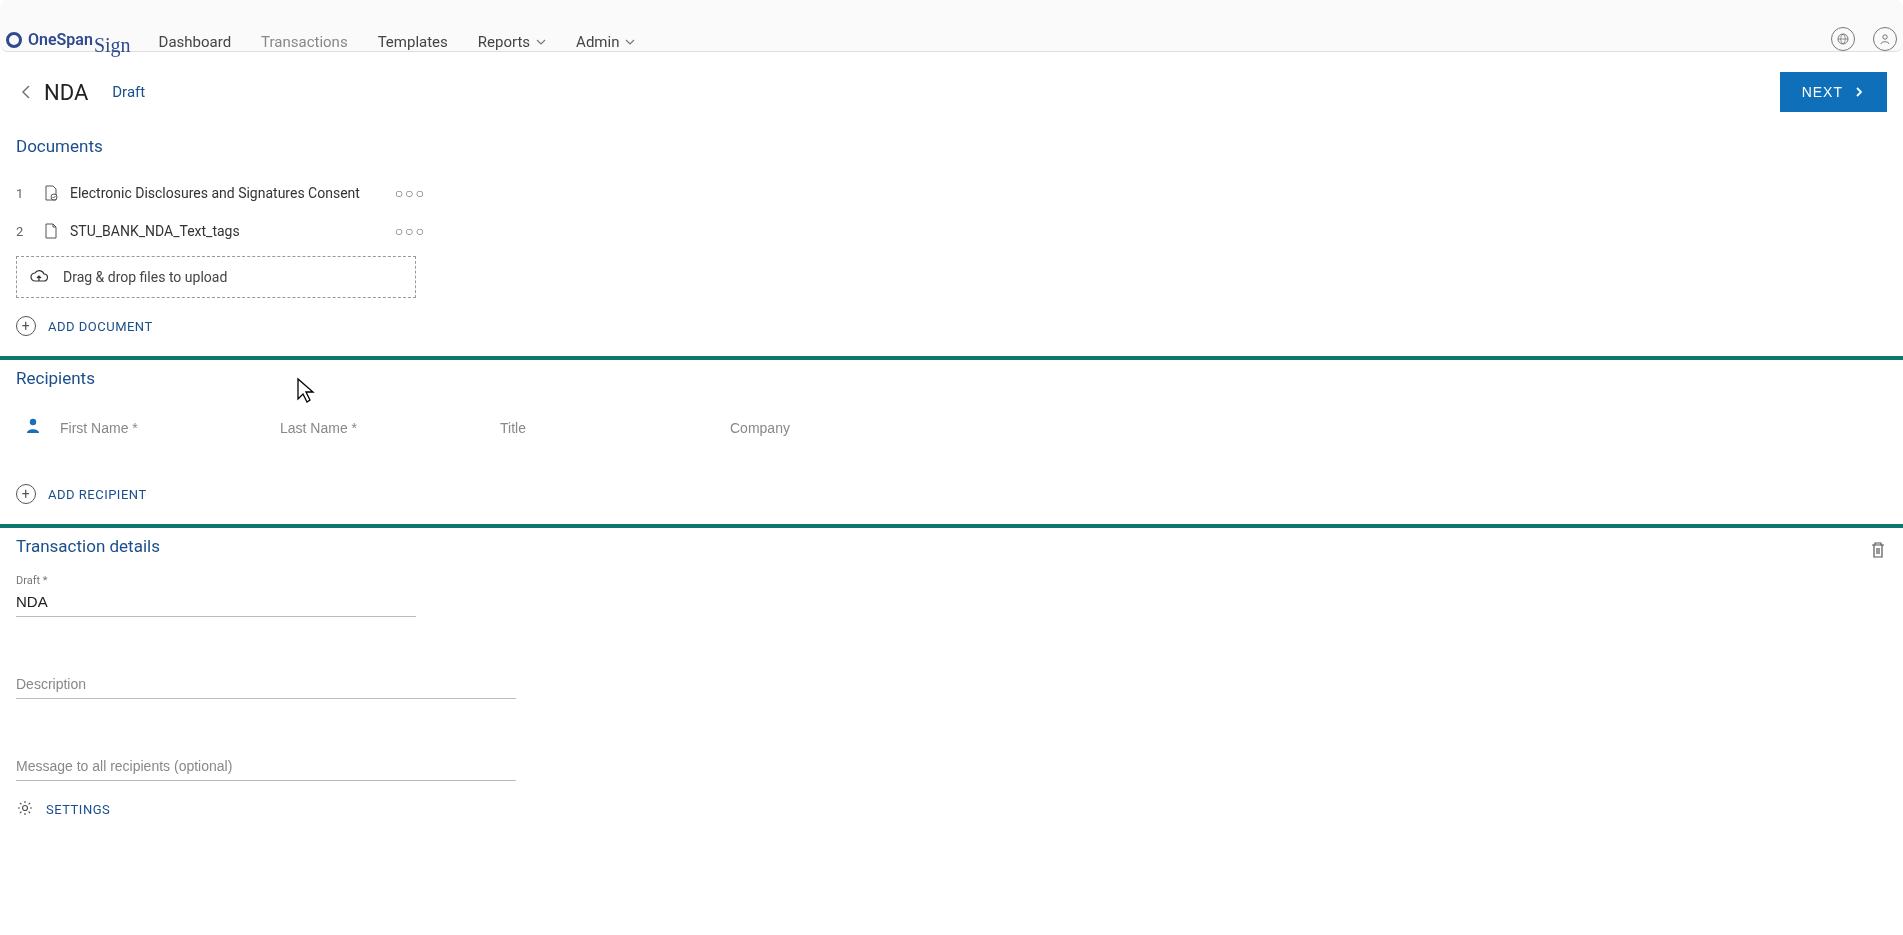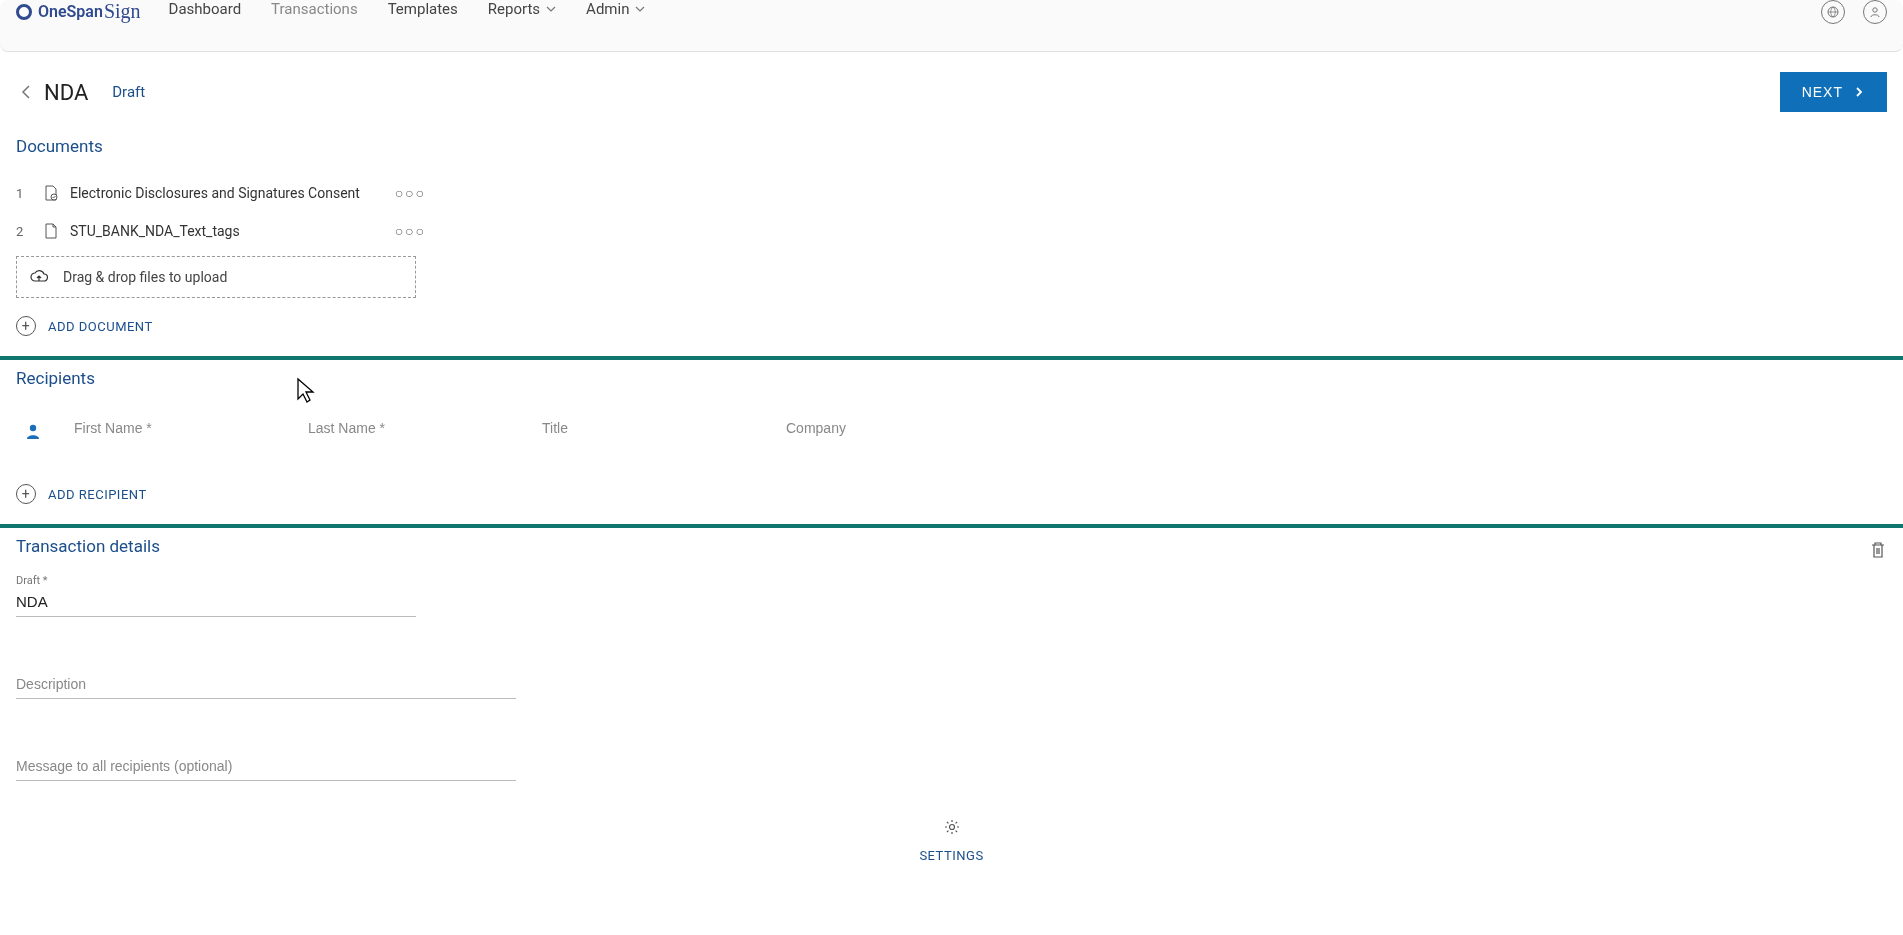"OneSpan" .topbar { align-items: flex-start -> flex-end; padding: 0 16px -> 0 6px }
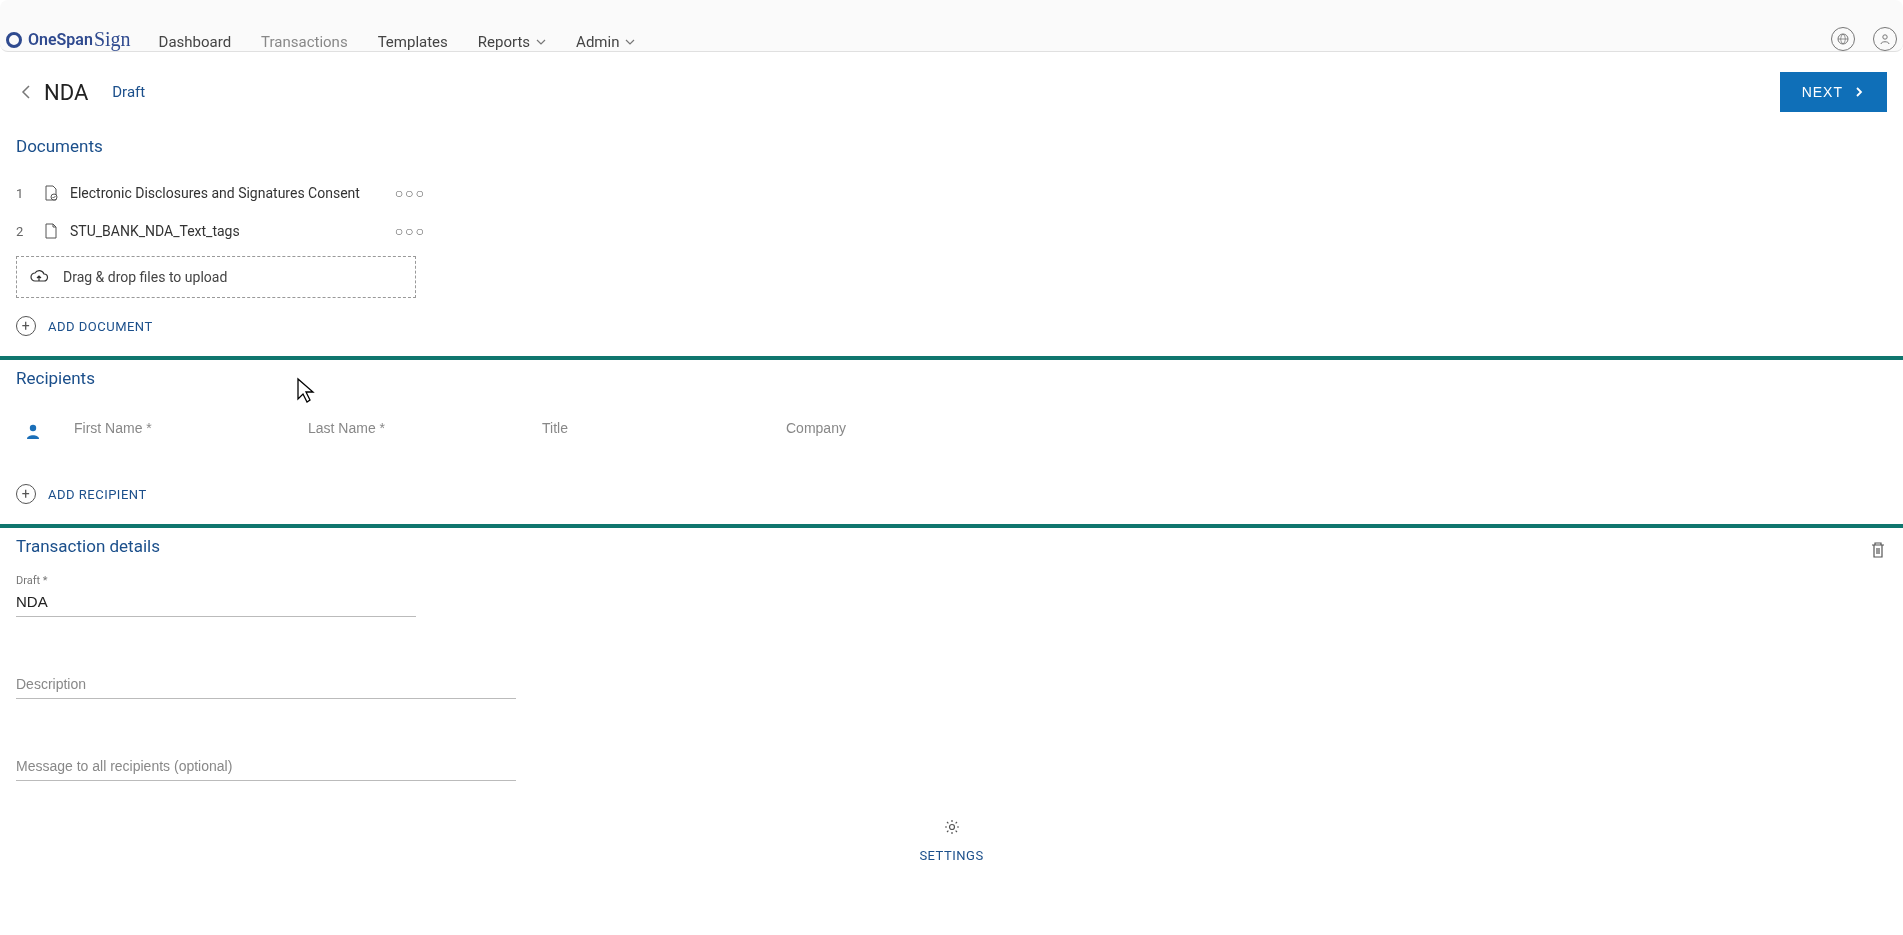"Sign" .logo-script { top: 0 -> 6px }
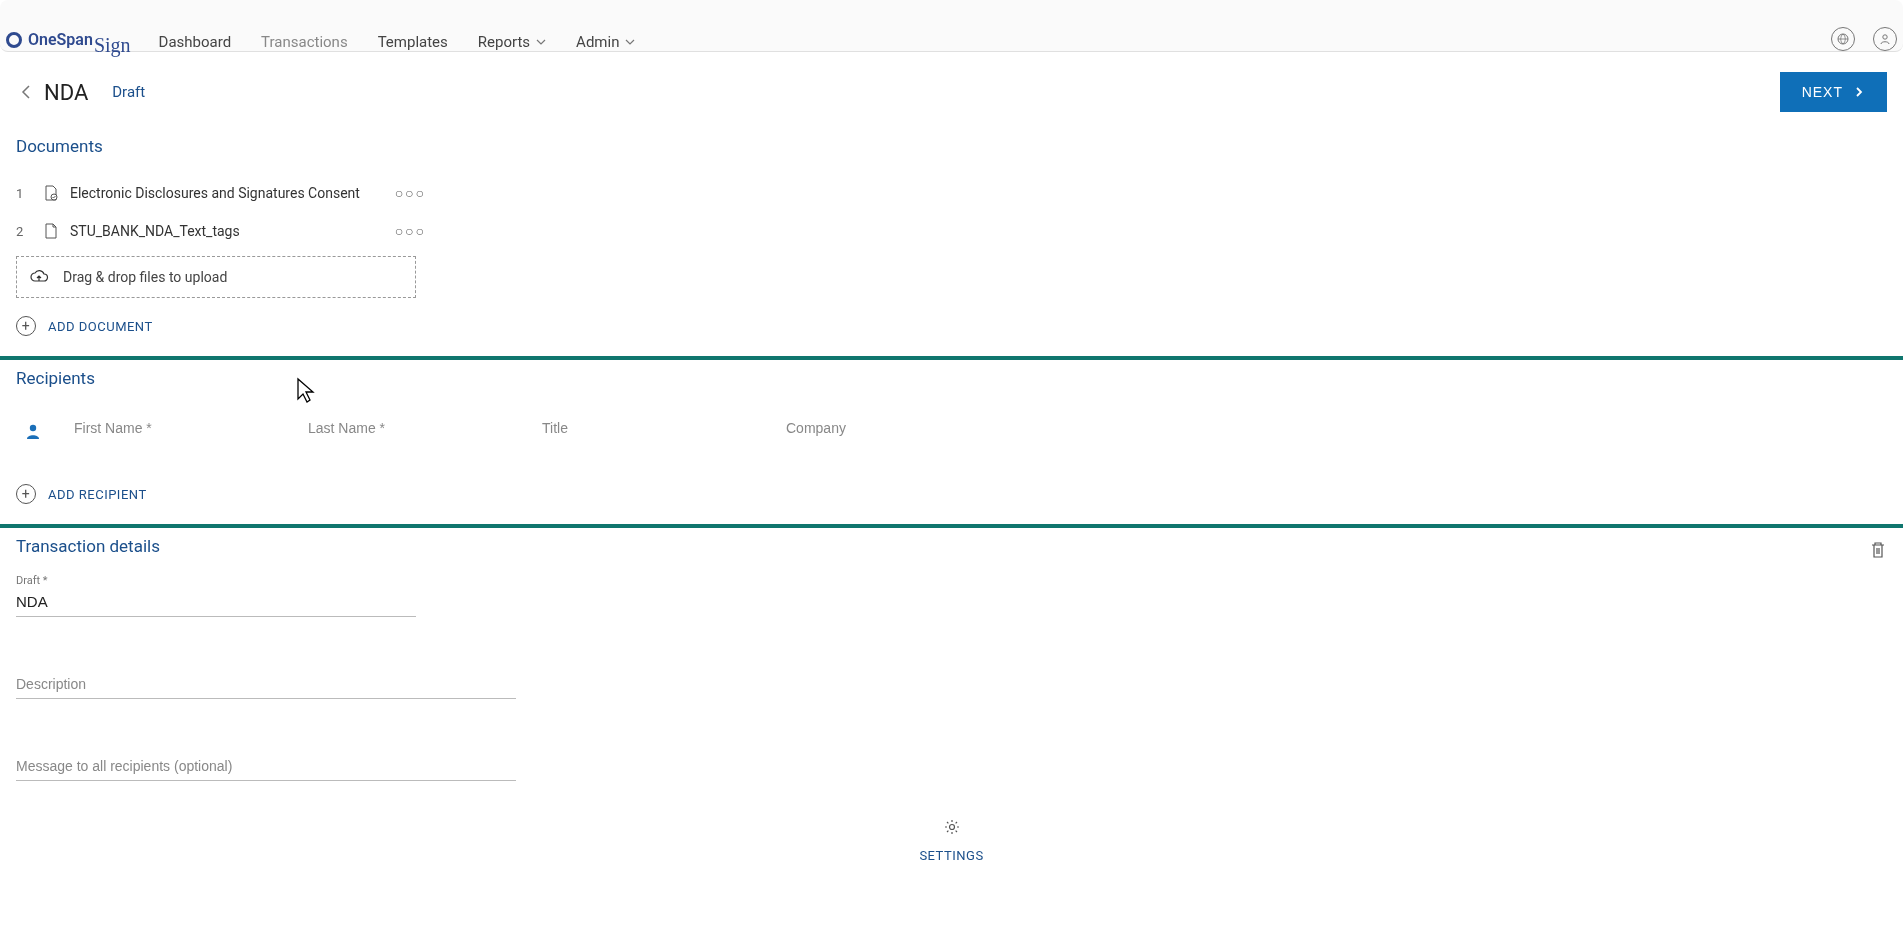"First Name *" .recipients-row { align-items: flex-end -> flex-start; gap: 14px -> 0 }
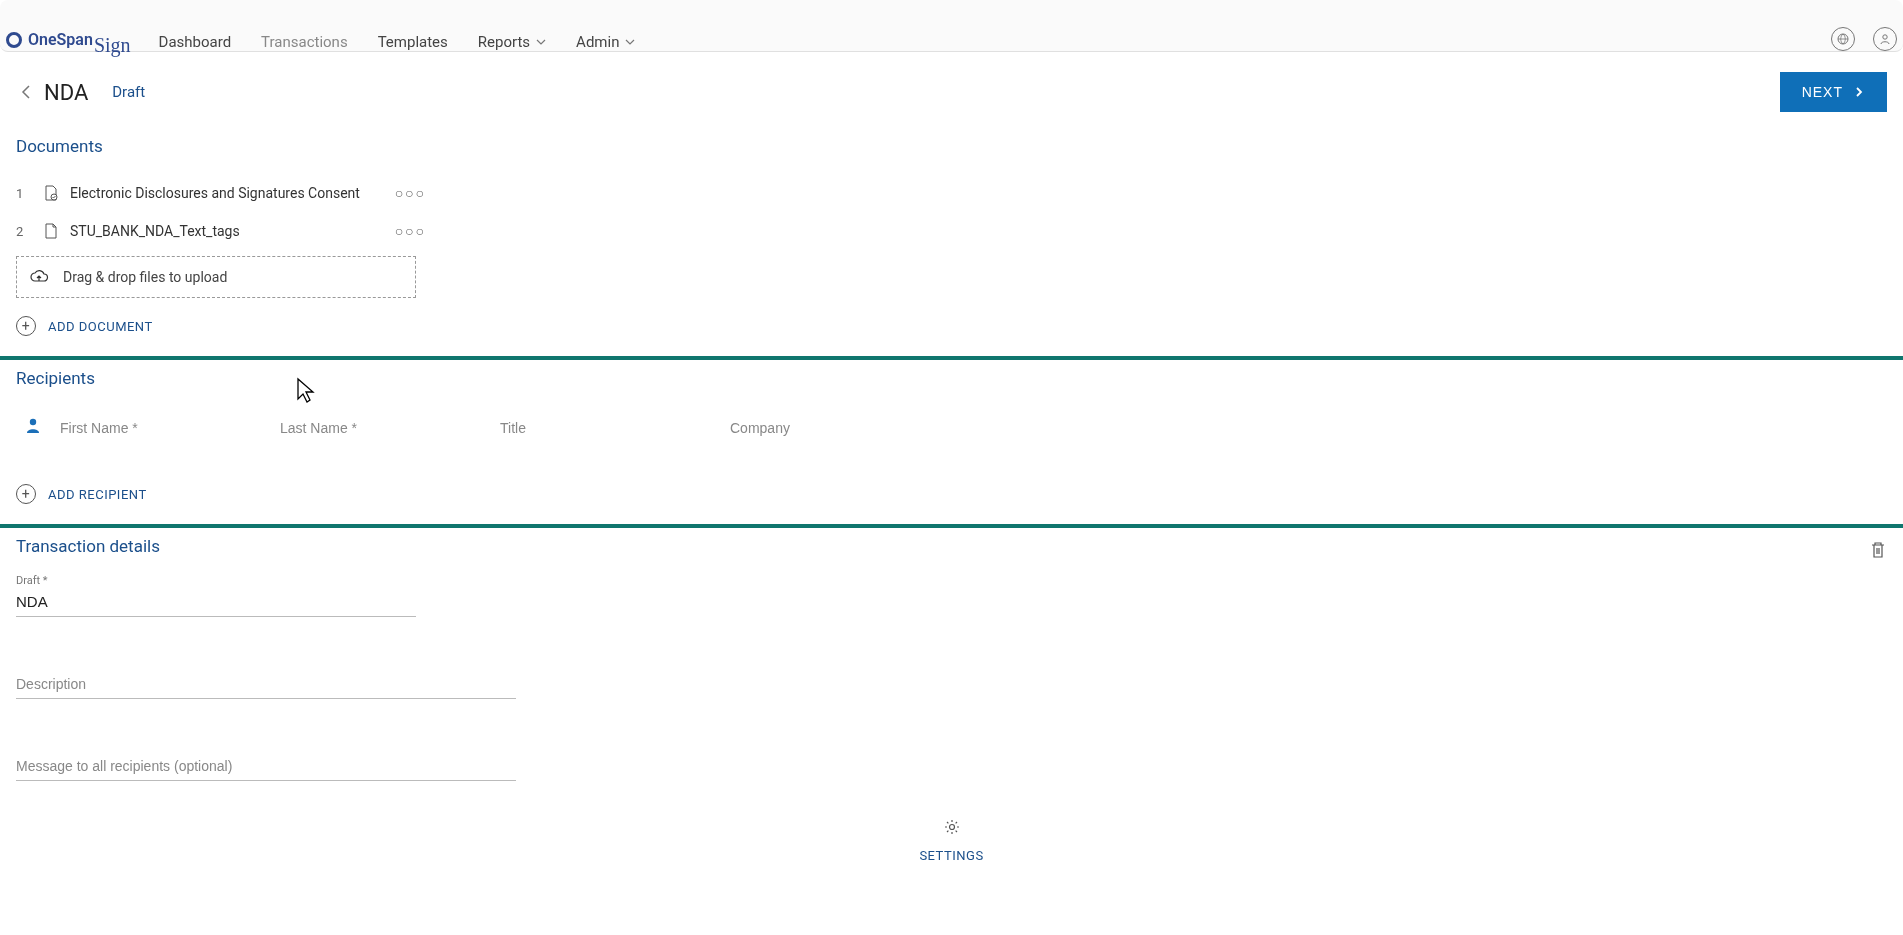"SETTINGS" .settings-link { align-items: center -> flex-end; flex-direction: column -> none; margin-top: 37px -> 18px }
